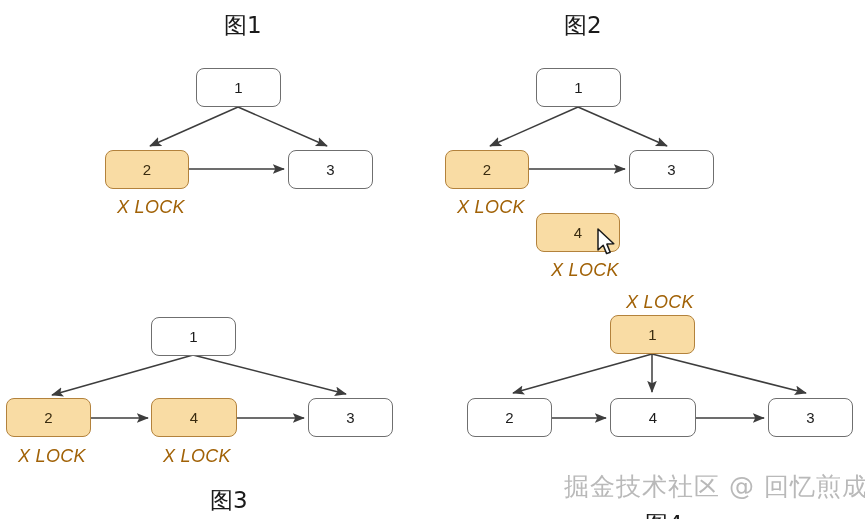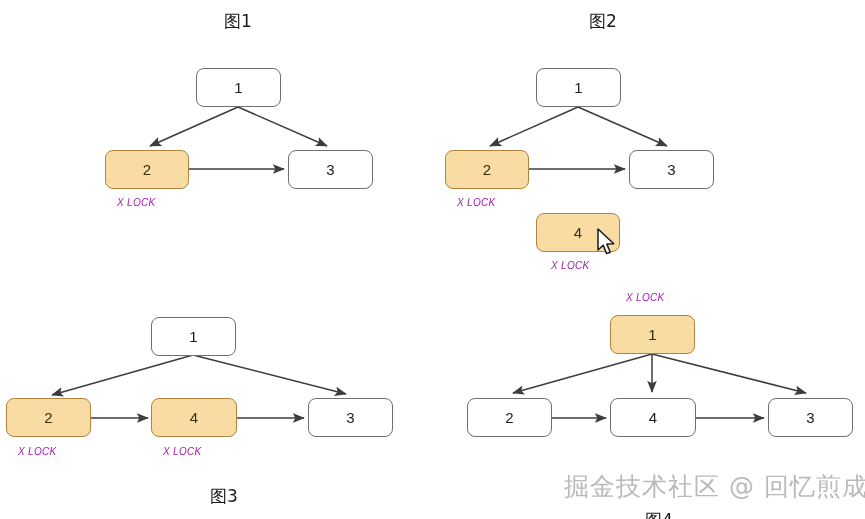"图1" .fig-title { font-size: 17px -> 23px }
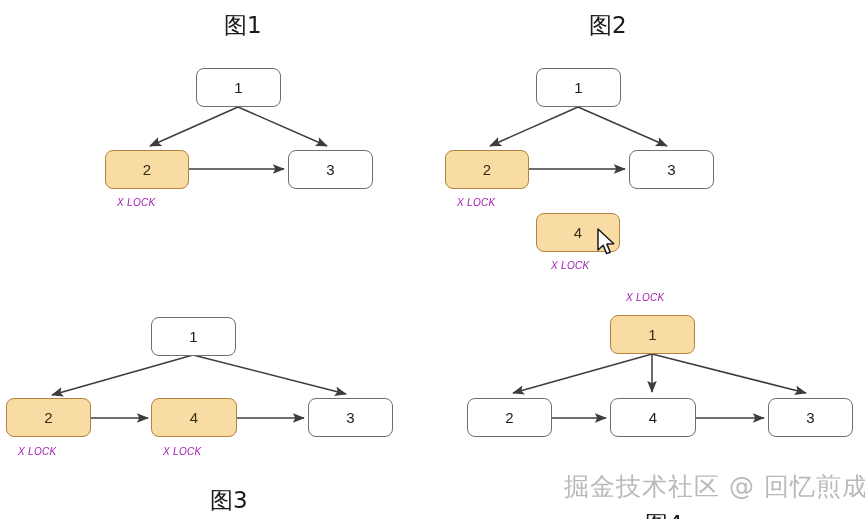"图2" div.fig-title { margin-left: 25px -> none }
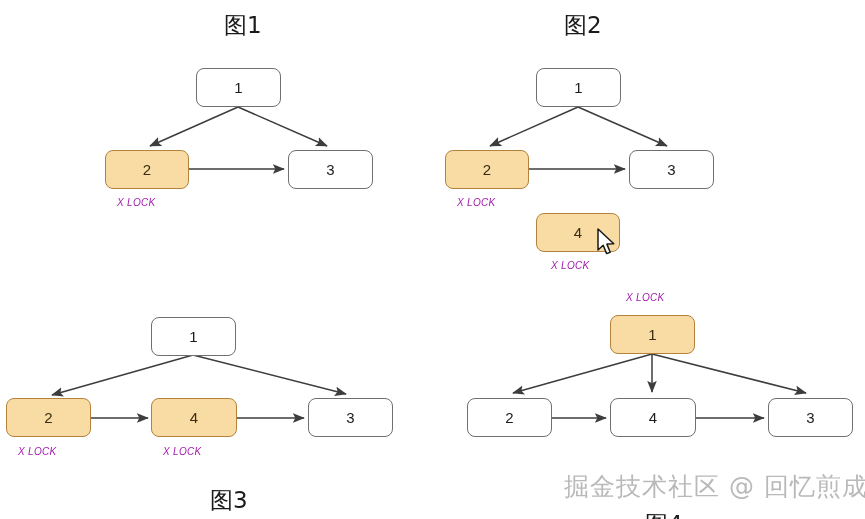"X LOCK" .xlock { color: #a21caf -> #a16207; font-size: 10px -> 18px }
